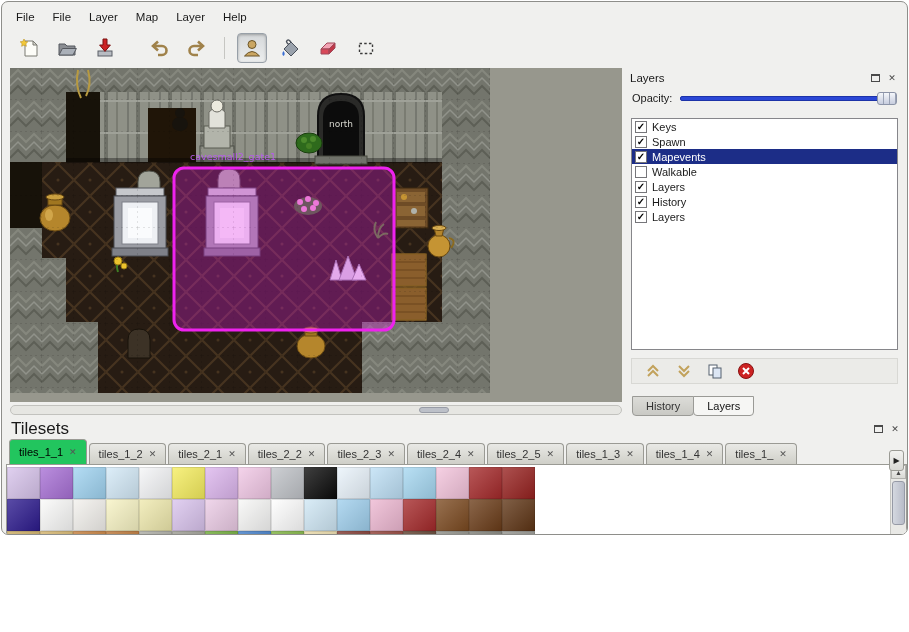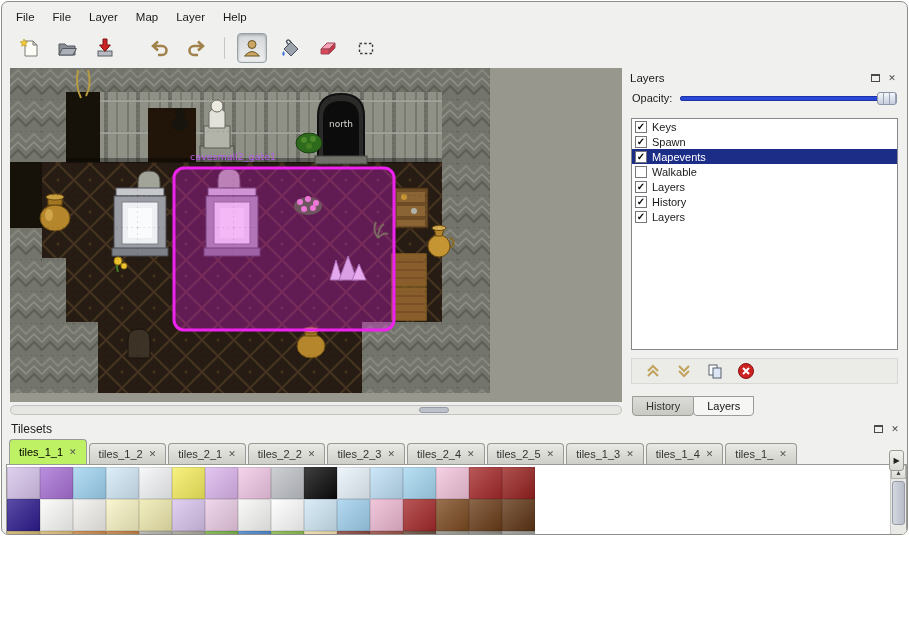"Tilesets" .ts-title .t { font-size: 12px -> 17px }
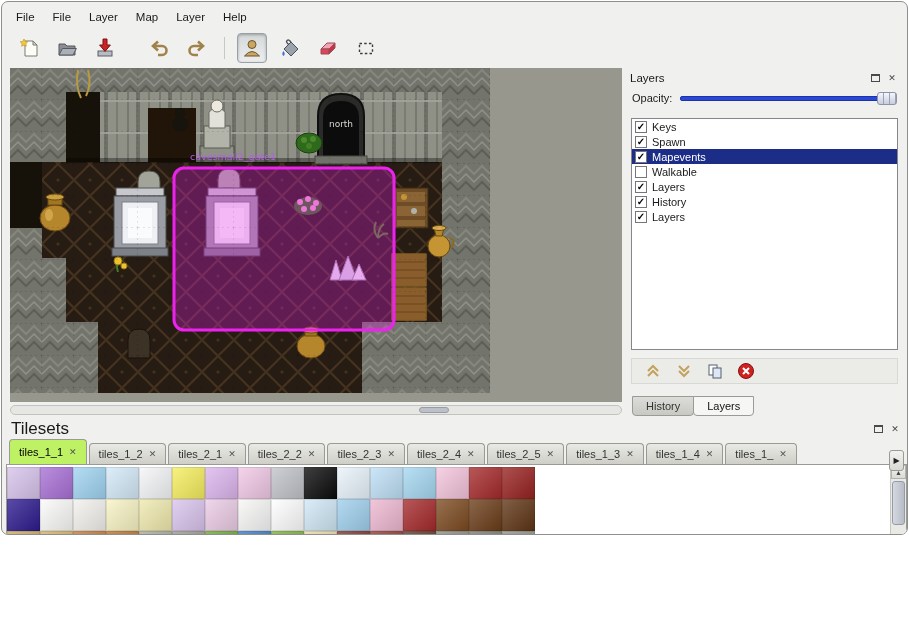"tiles_1_1" .ts-tab.active { background: #bef264 -> #22c55e }
